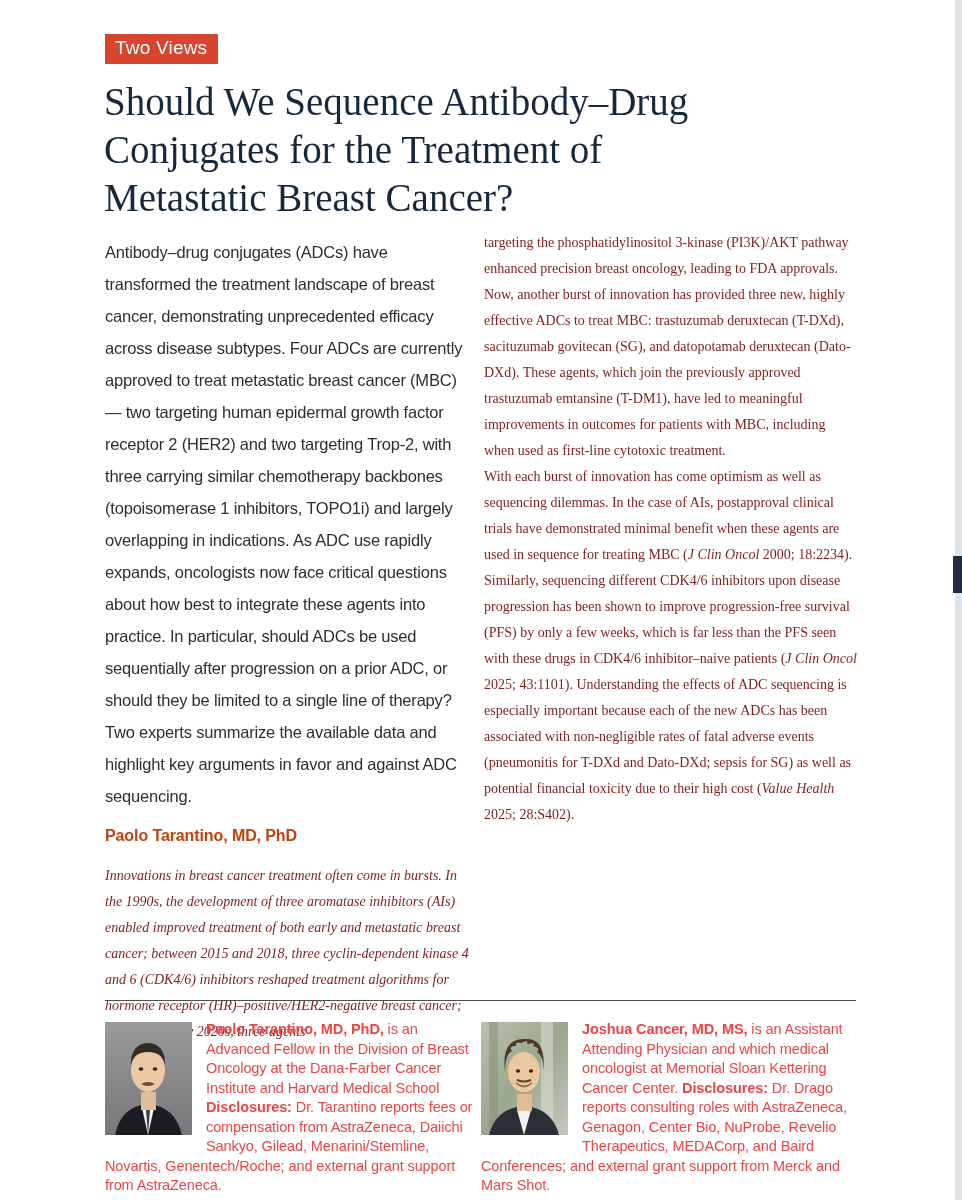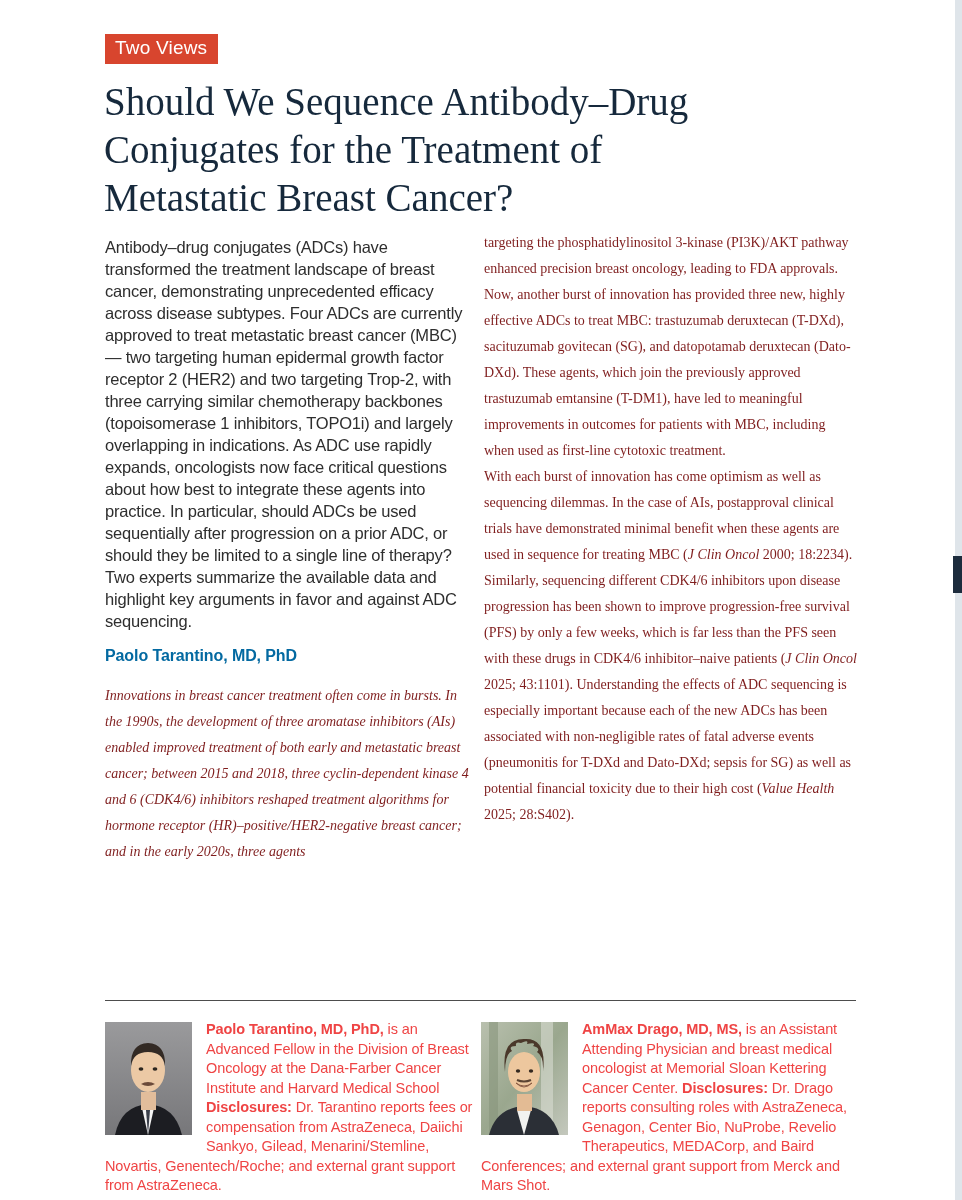"Antibody–drug conjugates (ADCs) have" .intro { line-height: 22px -> 32px }
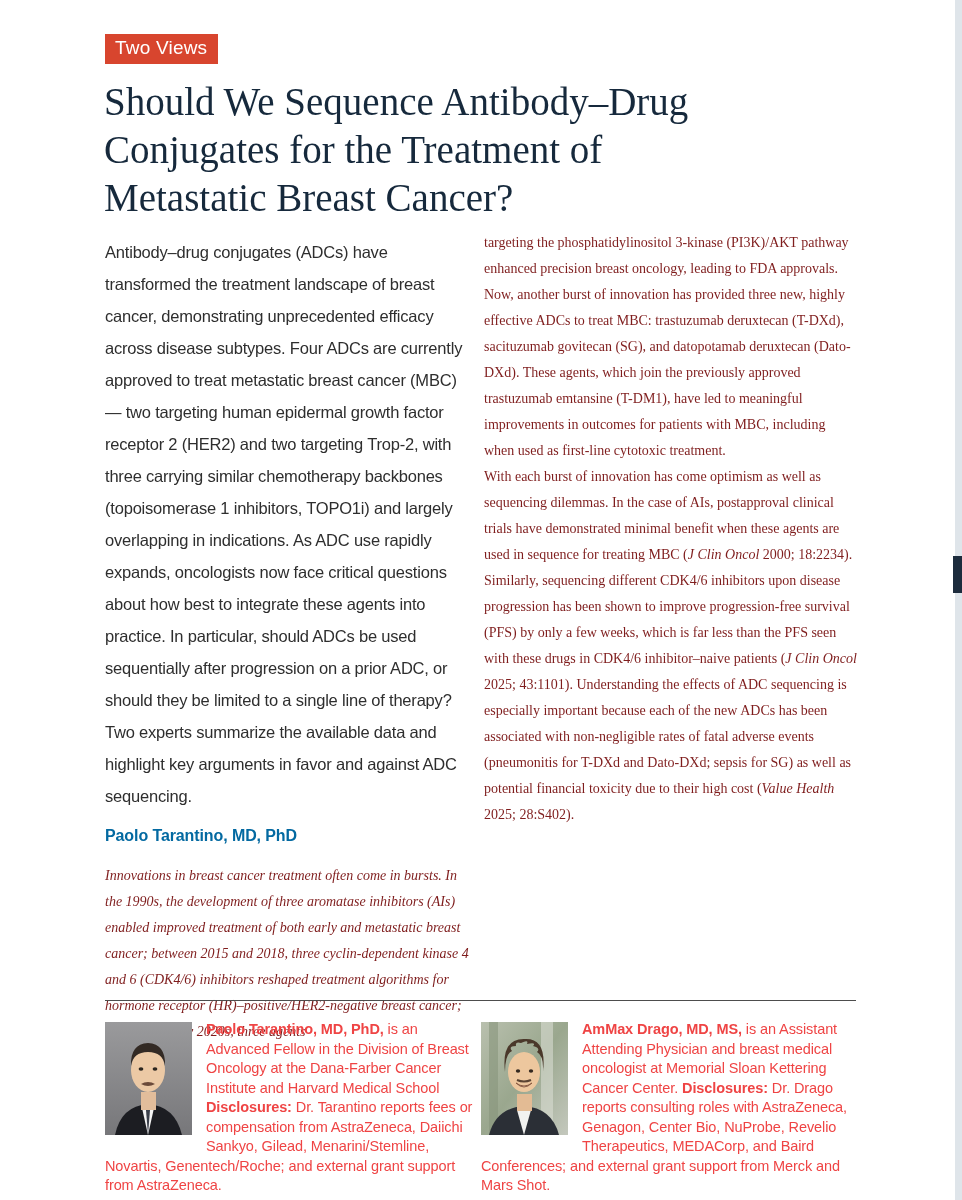"Paolo Tarantino, MD, PhD" .byline { color: #0369a1 -> #c2410c }
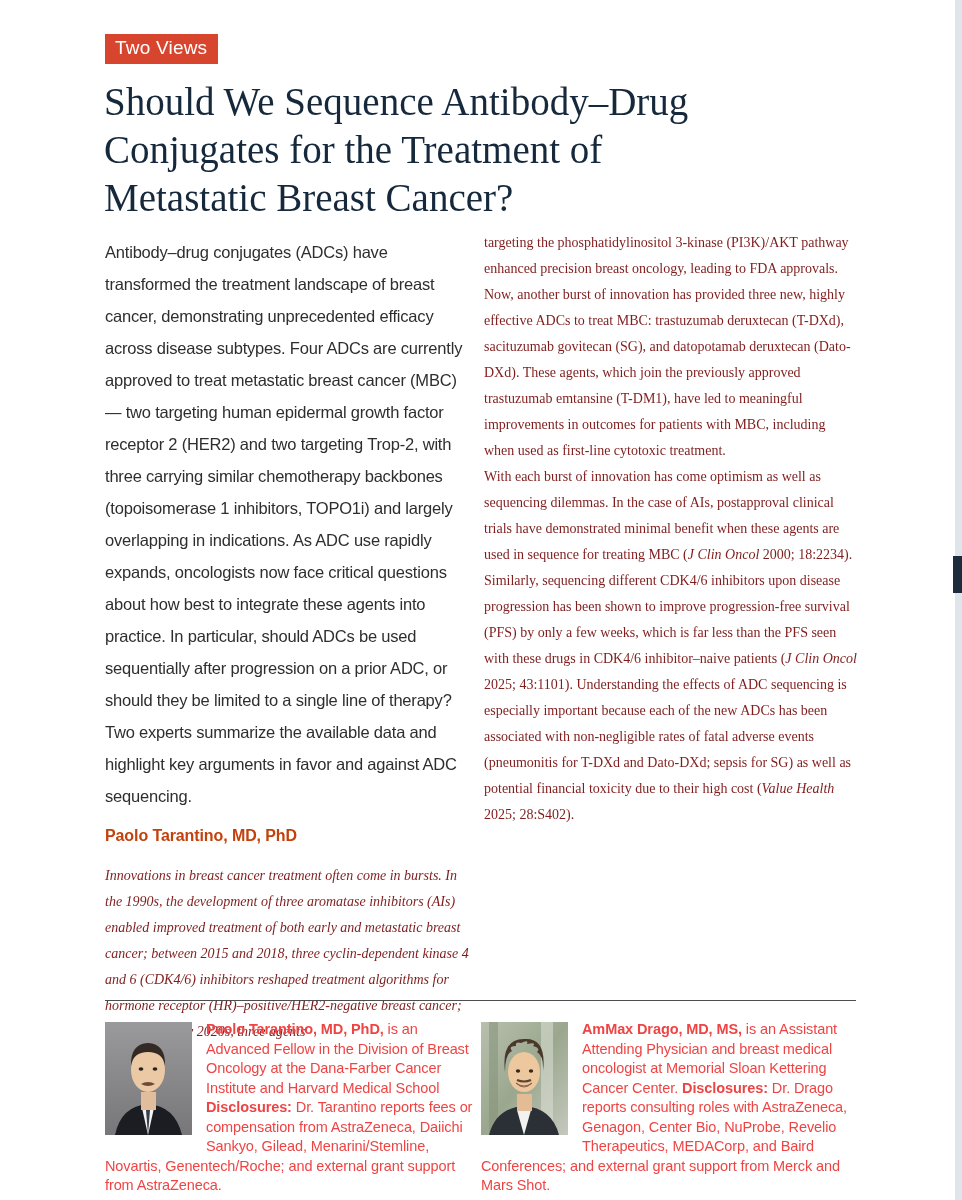"AmMax Drago, MD, MS," b { text: AmMax Drago -> Joshua Cancer }
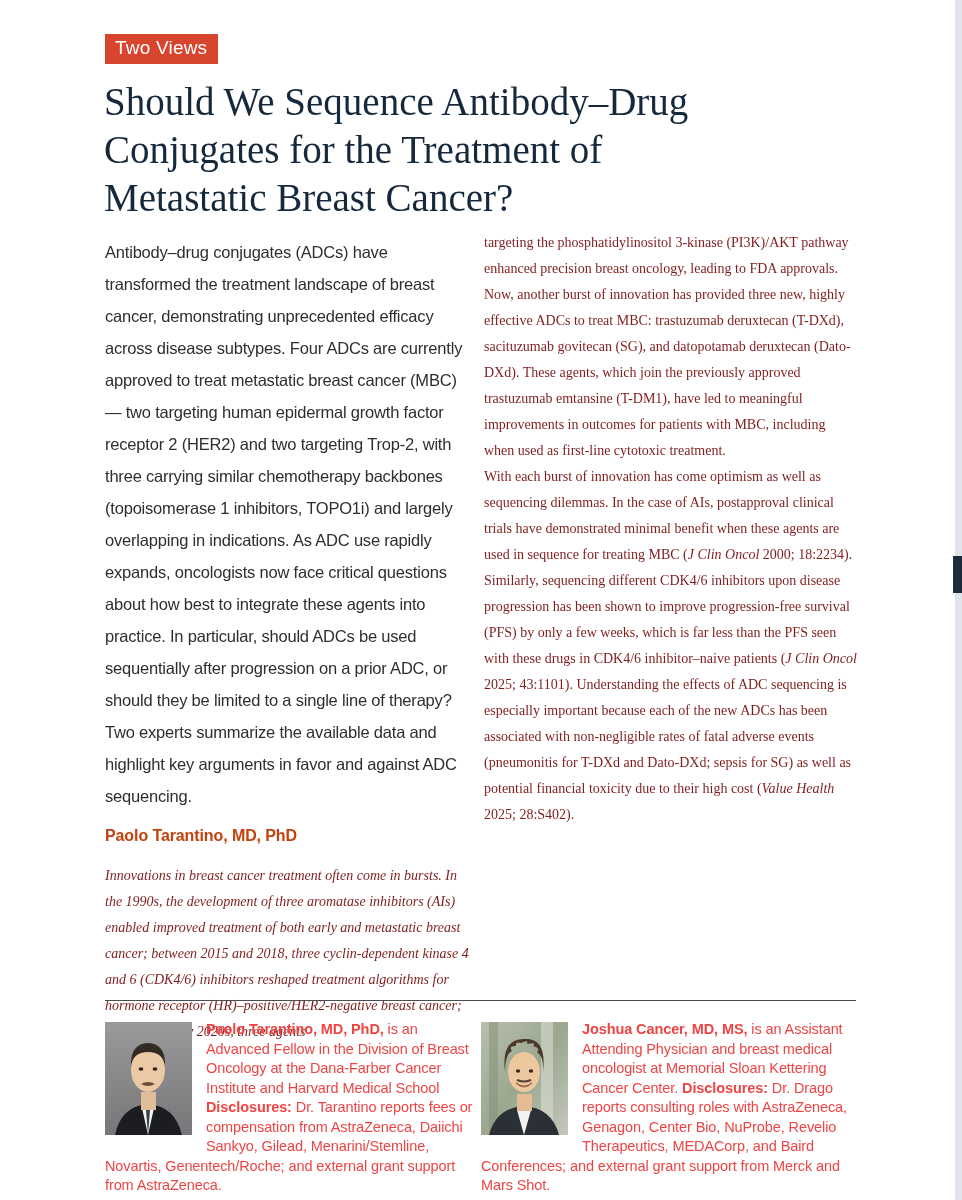"is an Assistant Attending Physician" span { text: breast -> which }
